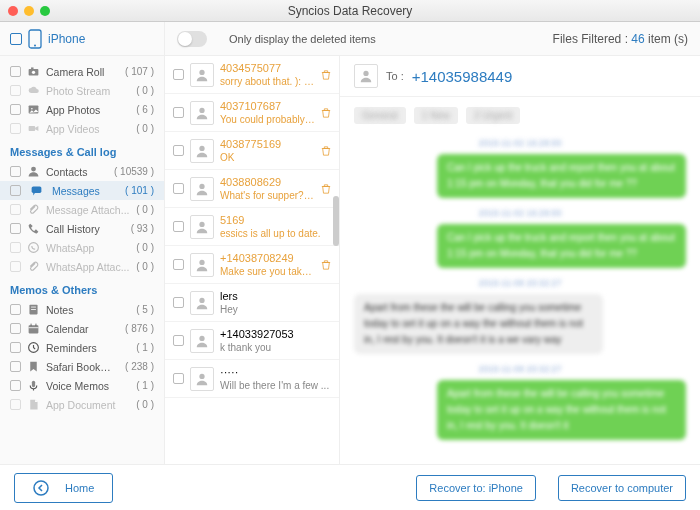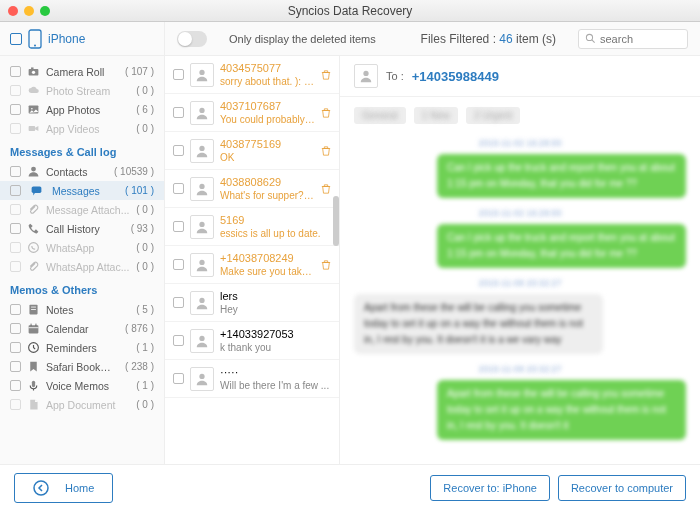"search" div.searchwrap { html: <div> <svg> <circle></circle> <line></line> </svg> <input> </div> -> none }
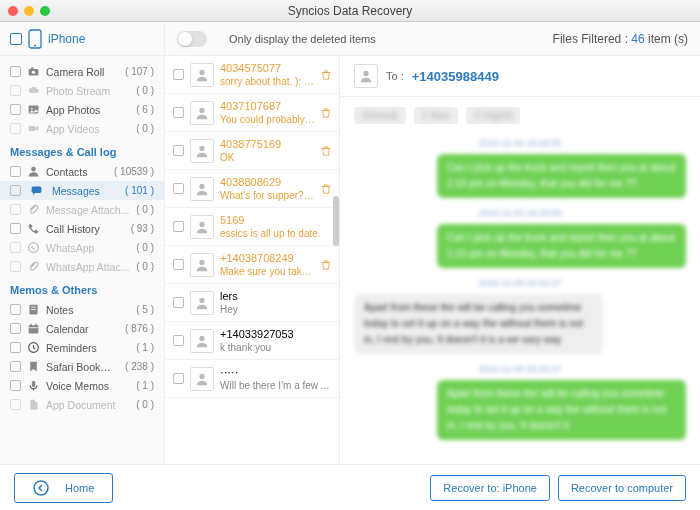"+14035988449" .tonum { font-size: 13px -> 15px; font-weight: bold -> none }
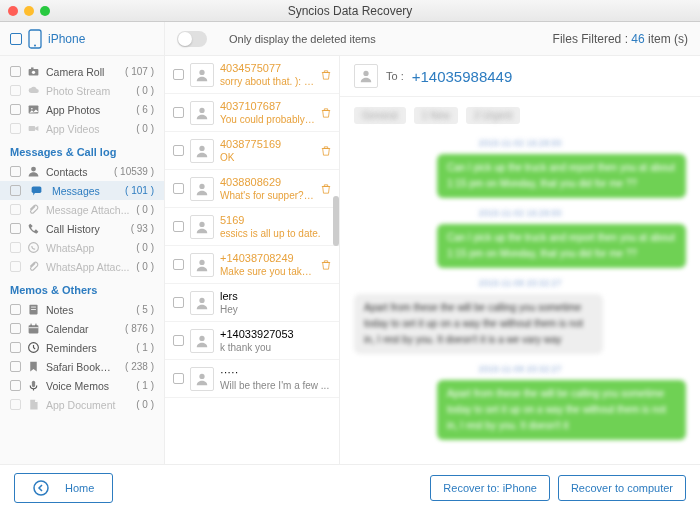"Home" .footer { gap: 8px -> 22px }
